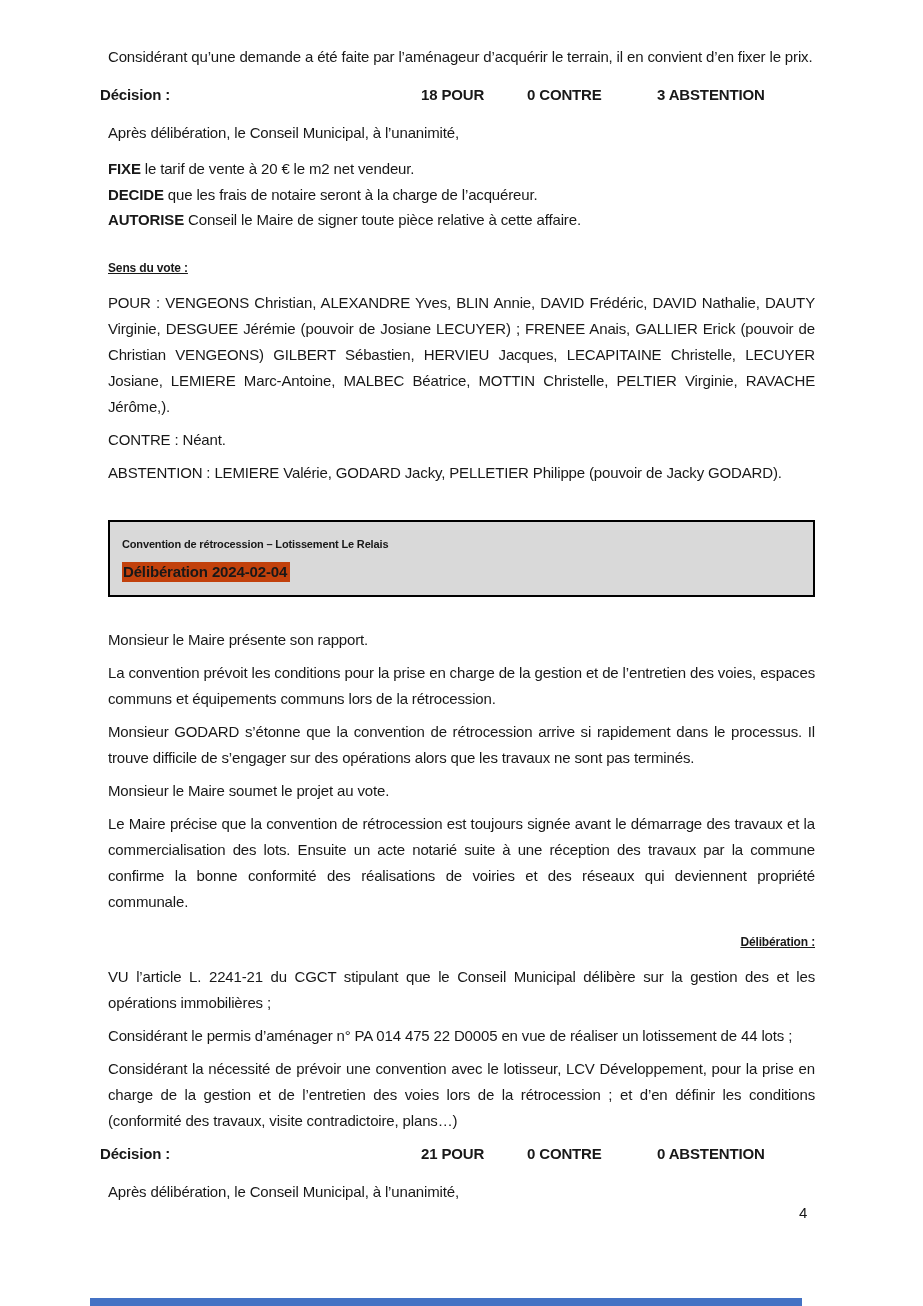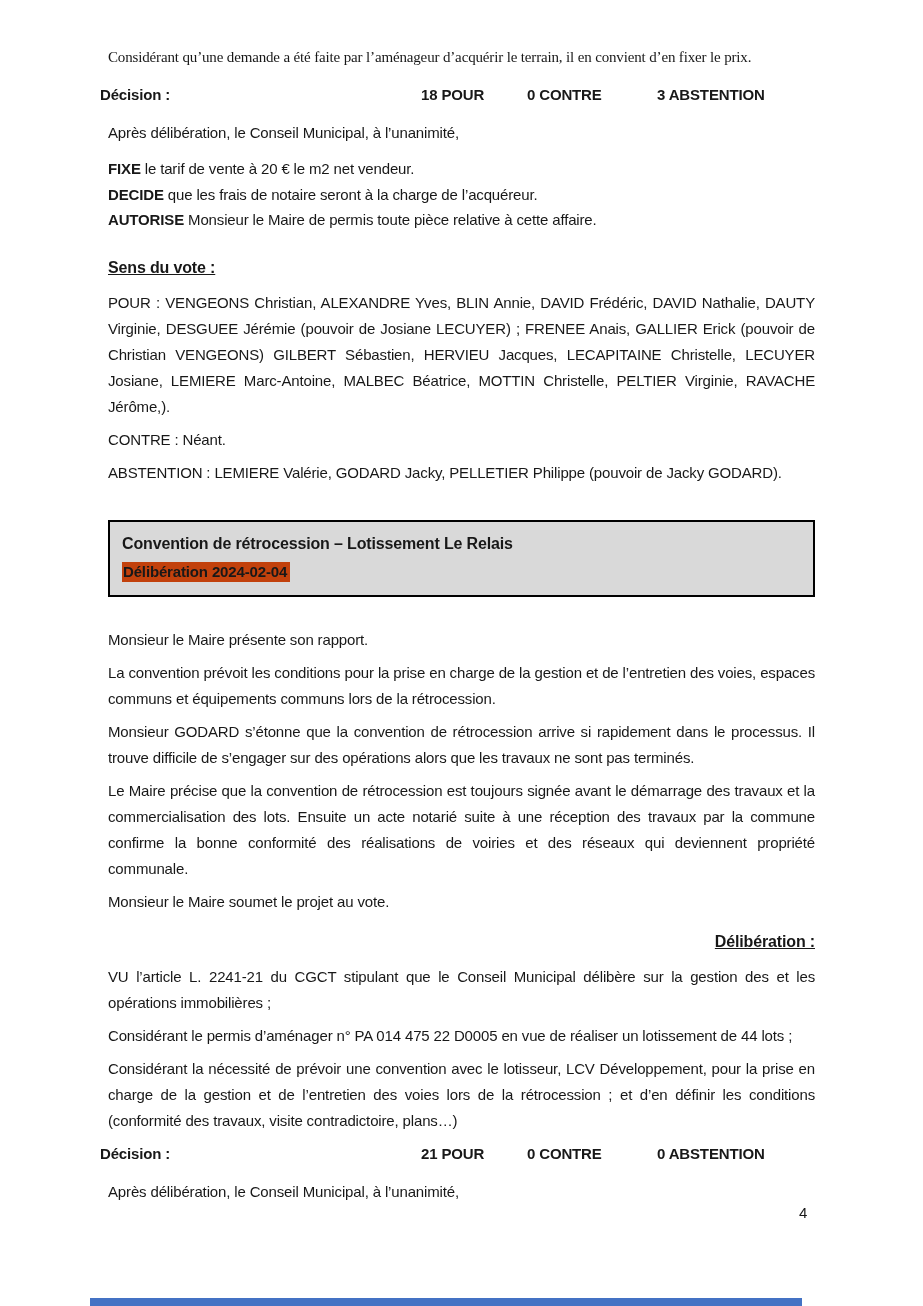"Considérant qu’une demande a été" .mb12 { font-family: Liberation Serif, serif -> none }
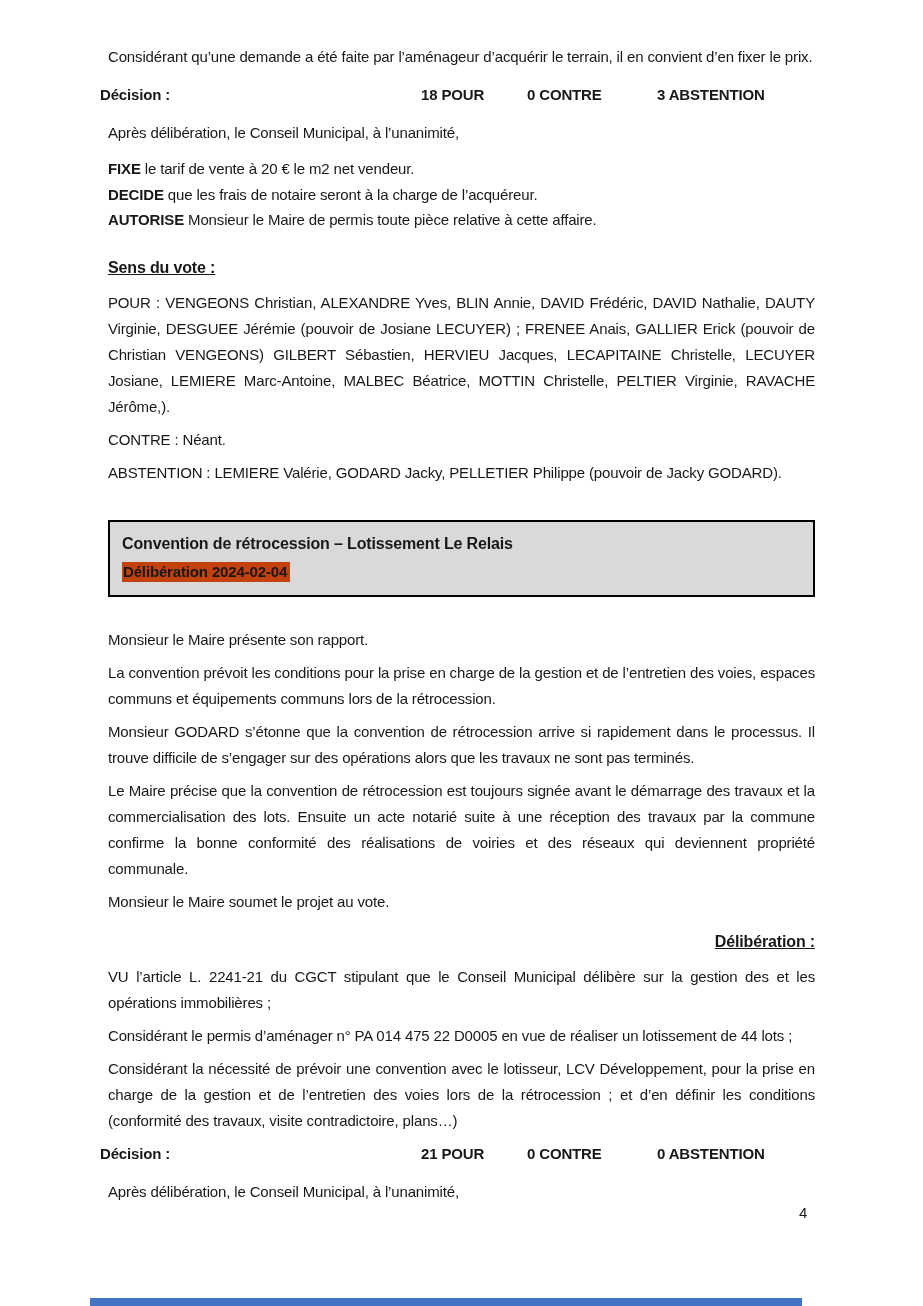"Monsieur le Maire de permis" span { text: Monsieur le Maire de permis -> Conseil le Maire de signer }
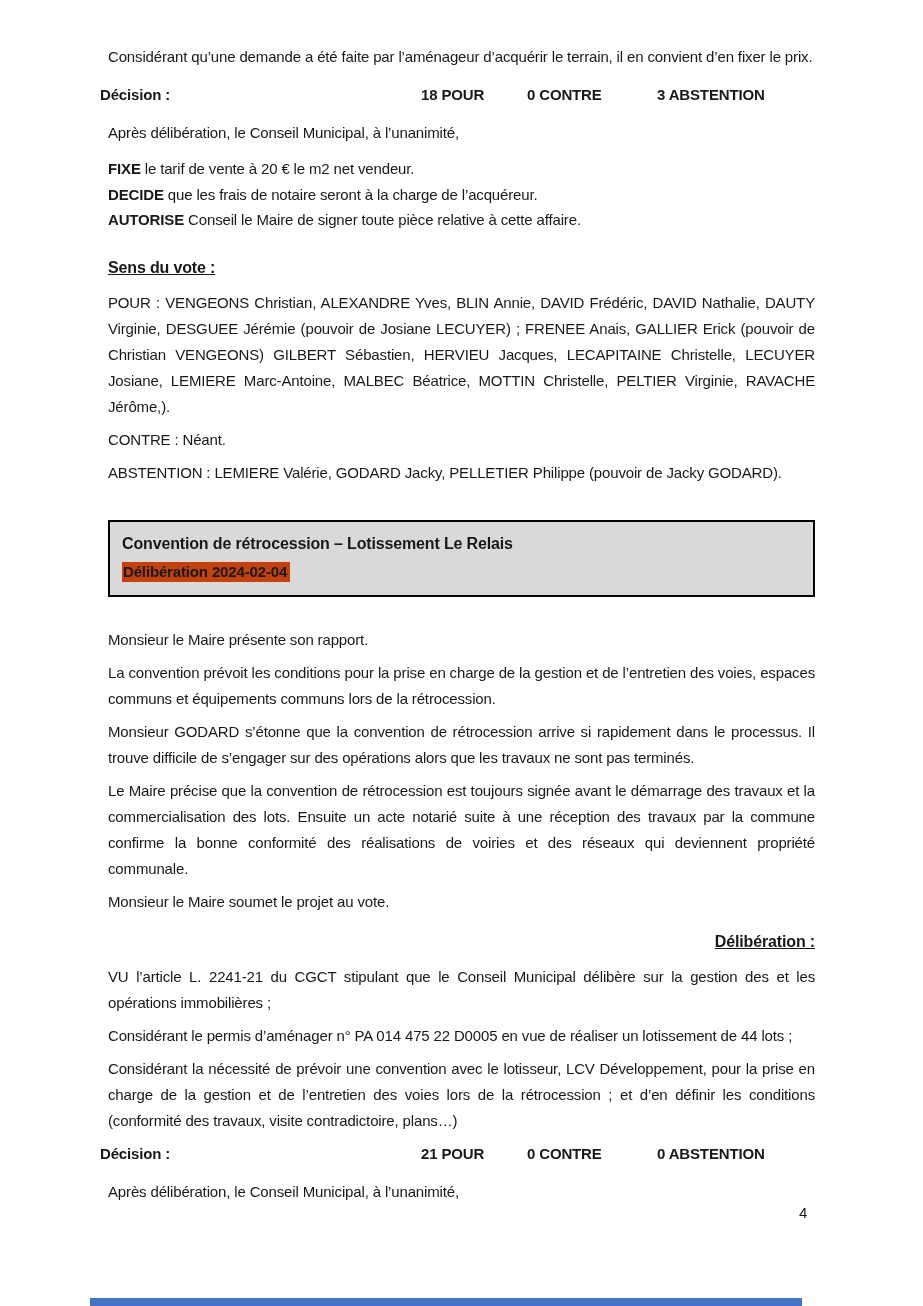"Sens du vote :" .heading { font-size: 16px -> 12px }
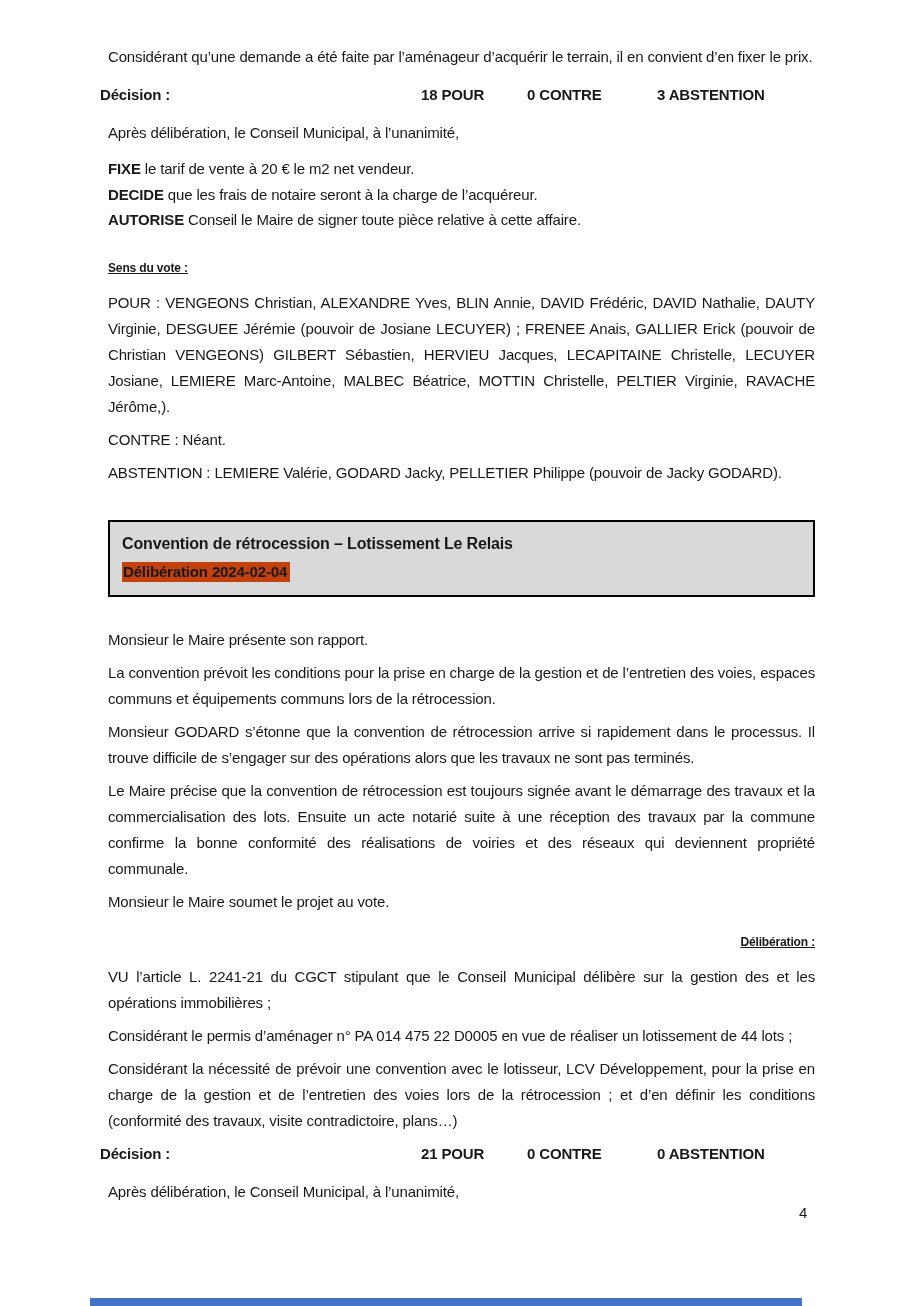"Convention de rétrocession – Lotissement" .box-title { font-size: 16px -> 11px }
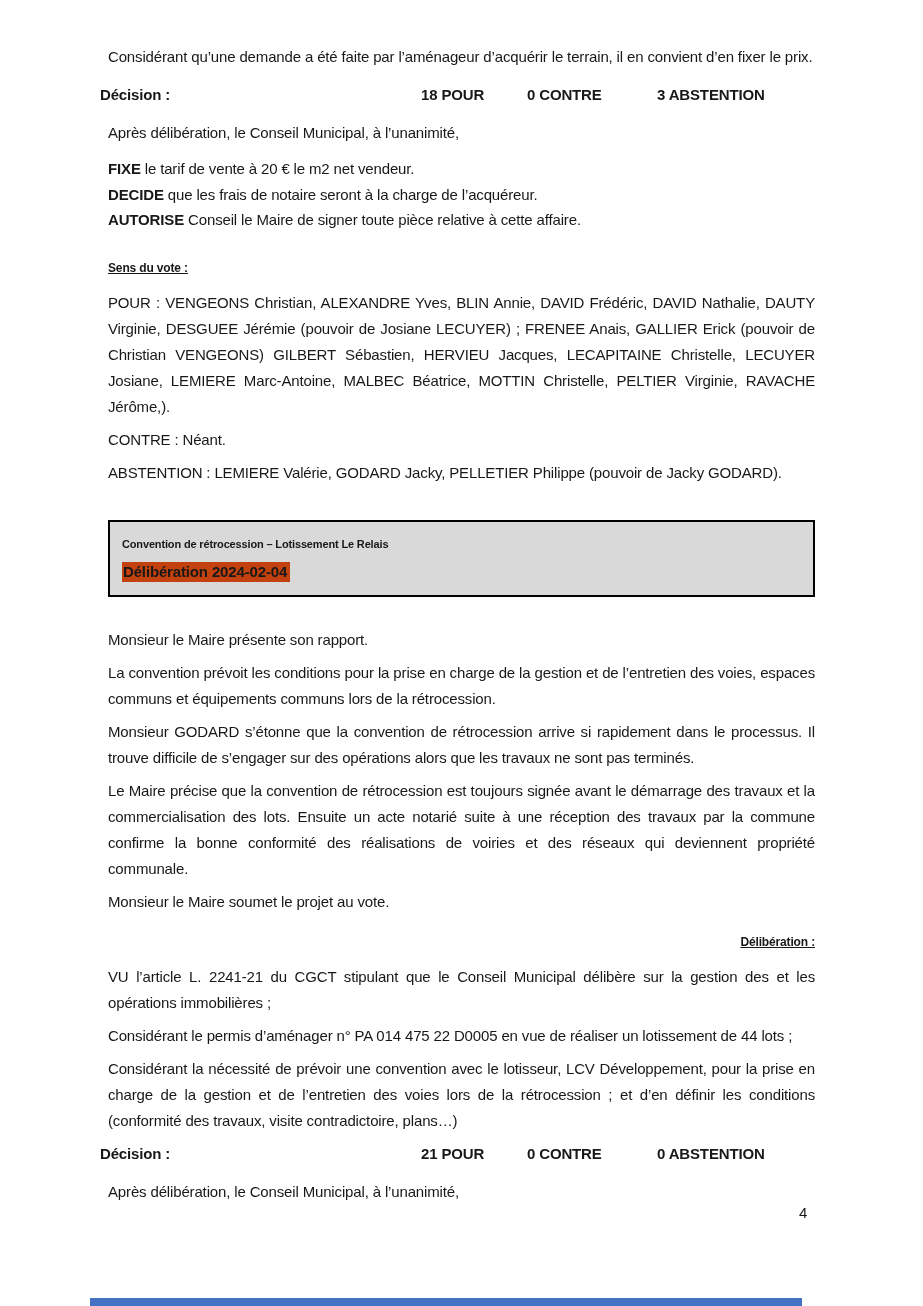"Le Maire précise que la" p.body { order: before "Monsieur le Maire soumet le" -> after "Monsieur le Maire soumet le" }
